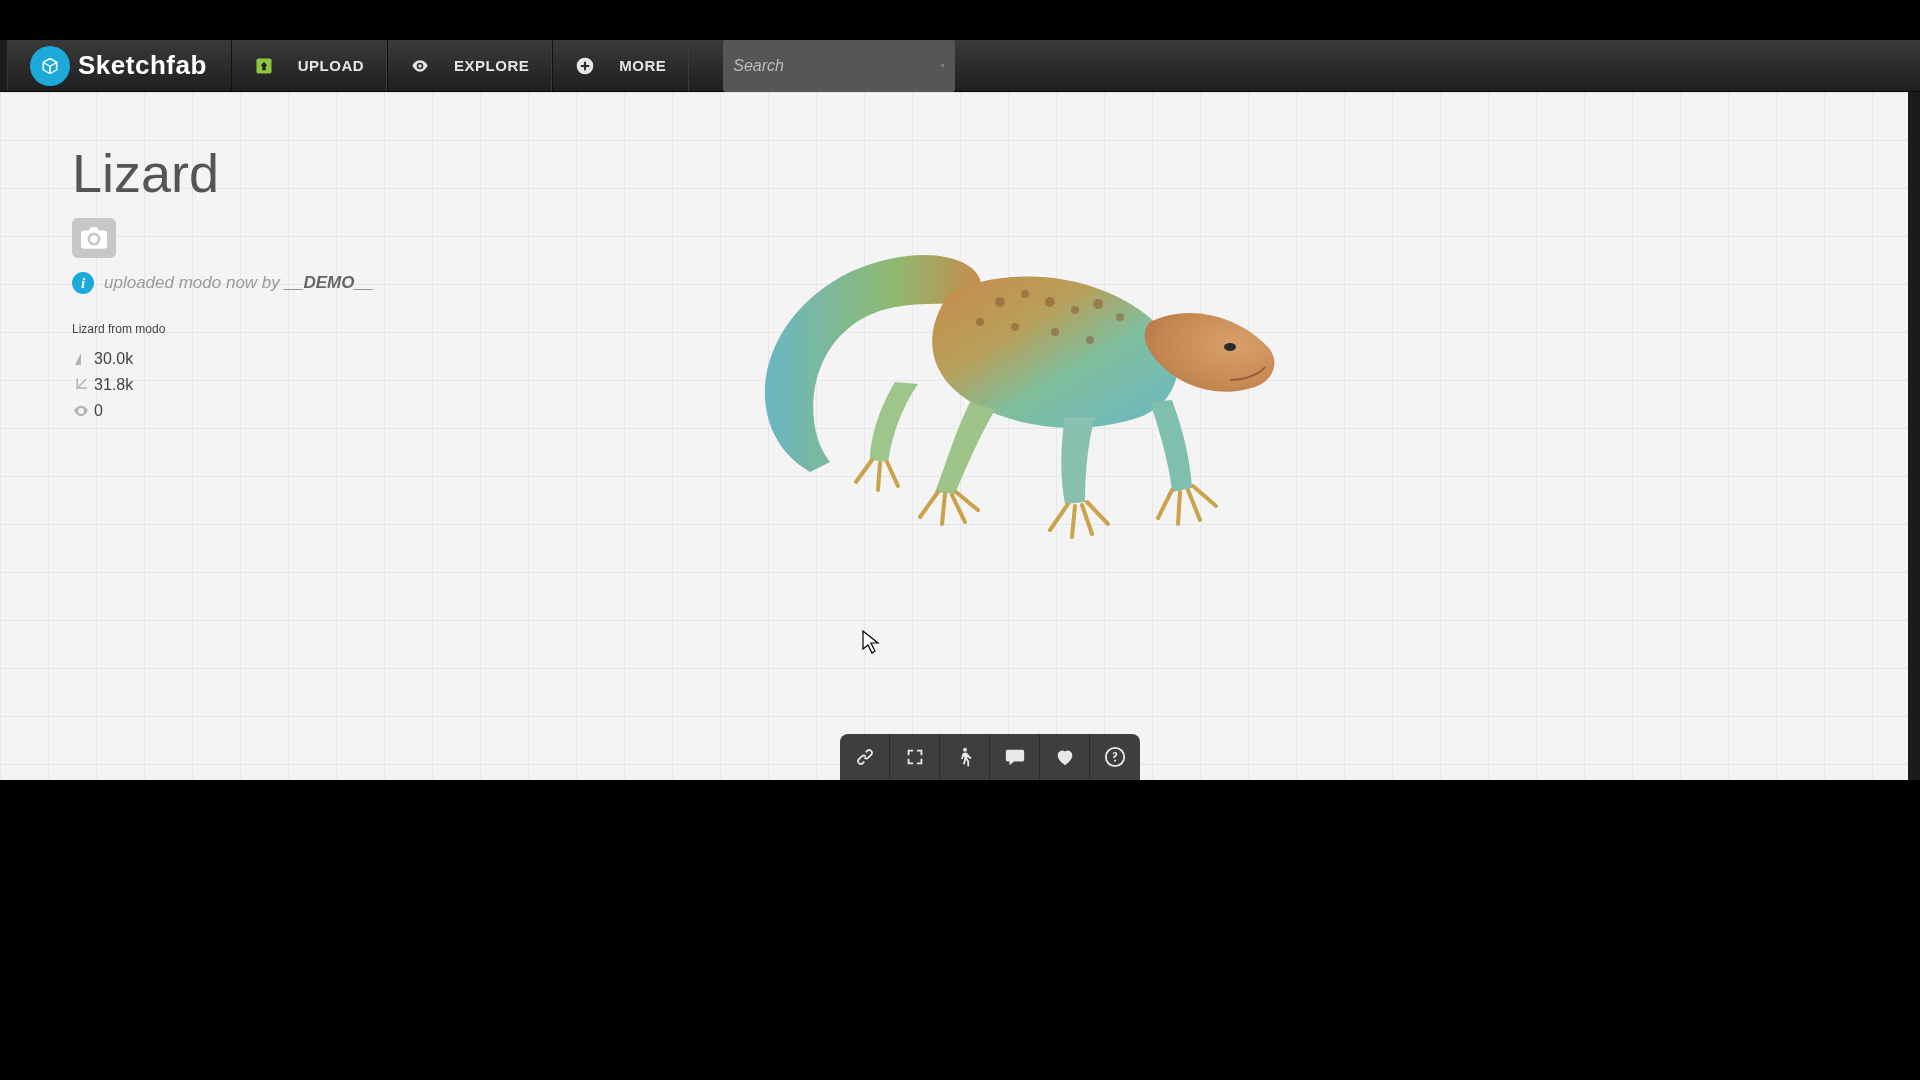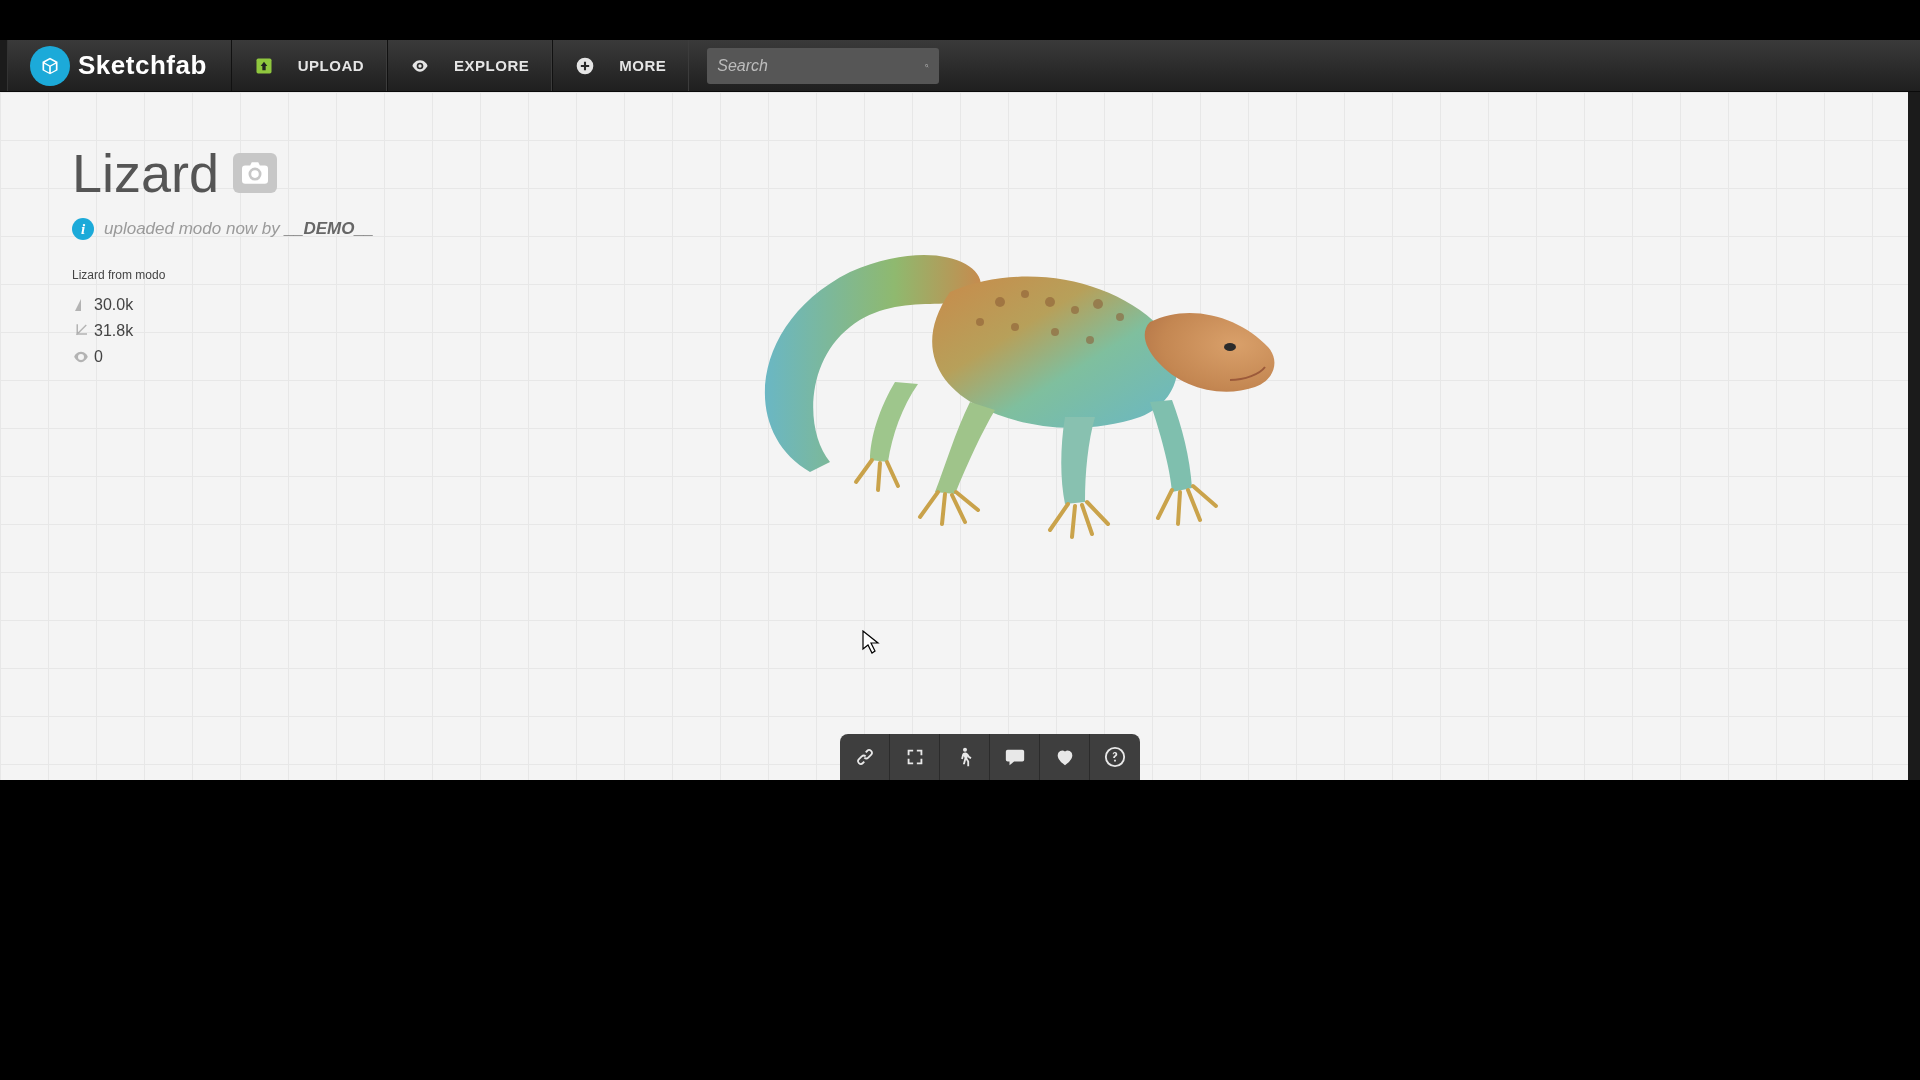"Search" .searchbox { height: 36px -> 52px; margin-left: 18px -> 34px }
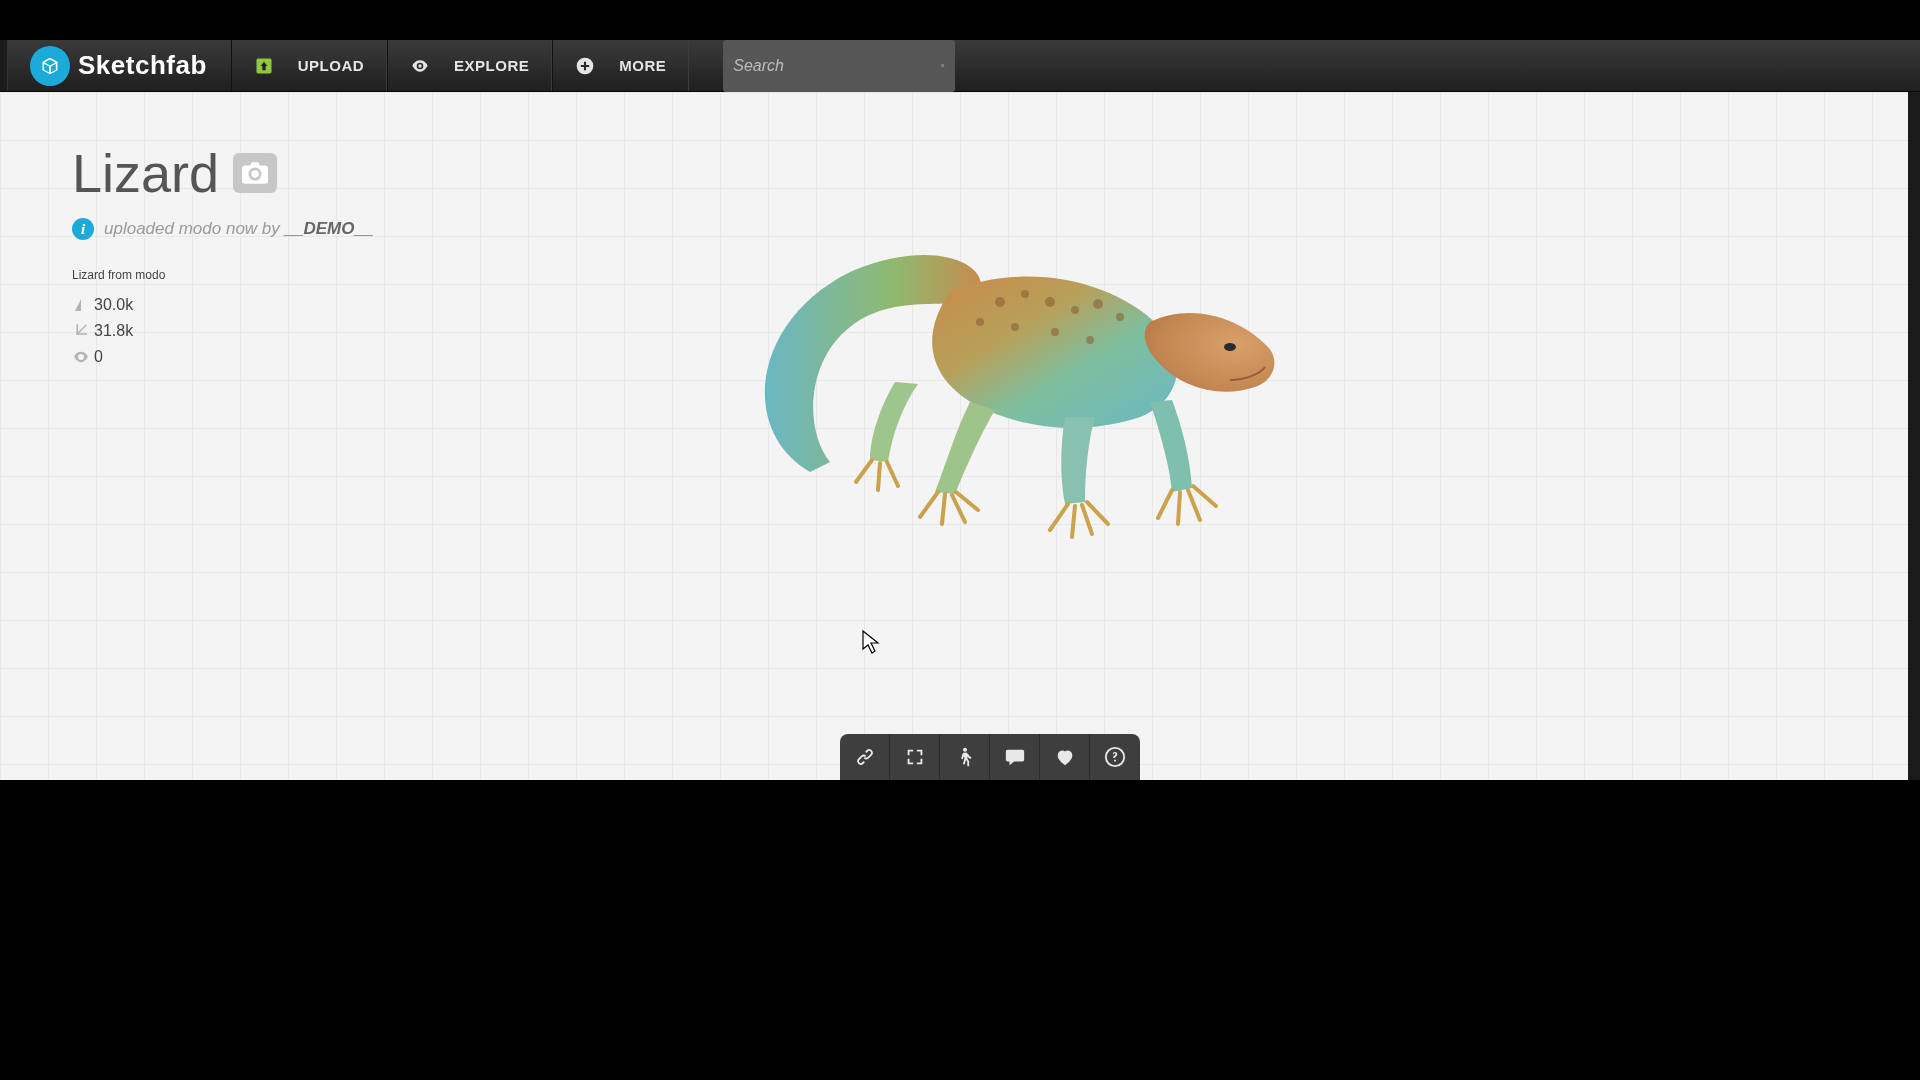"Lizard" .title-row { align-items: center -> none; flex-direction: none -> column }
